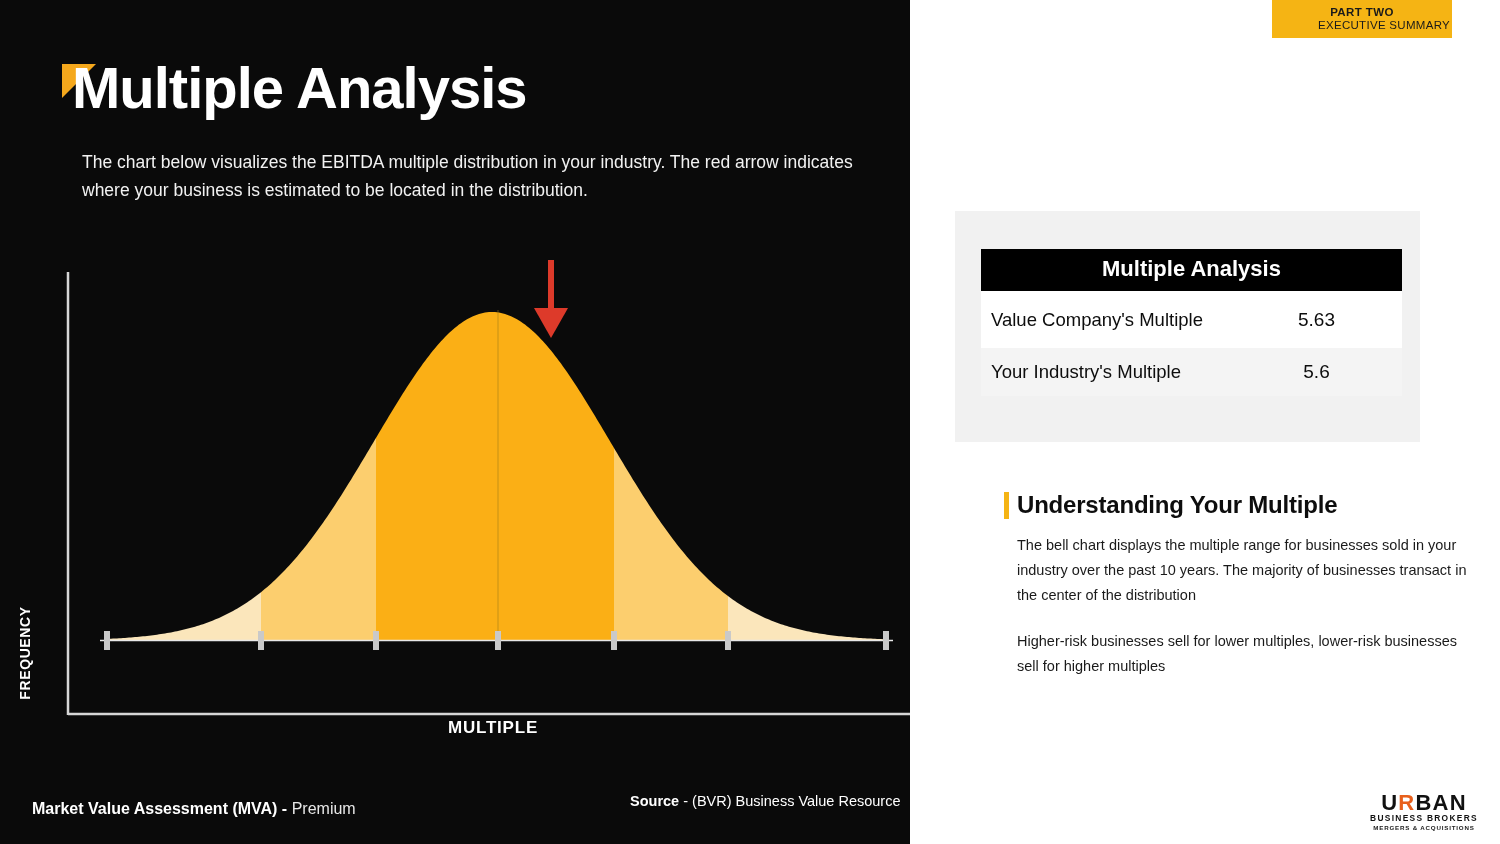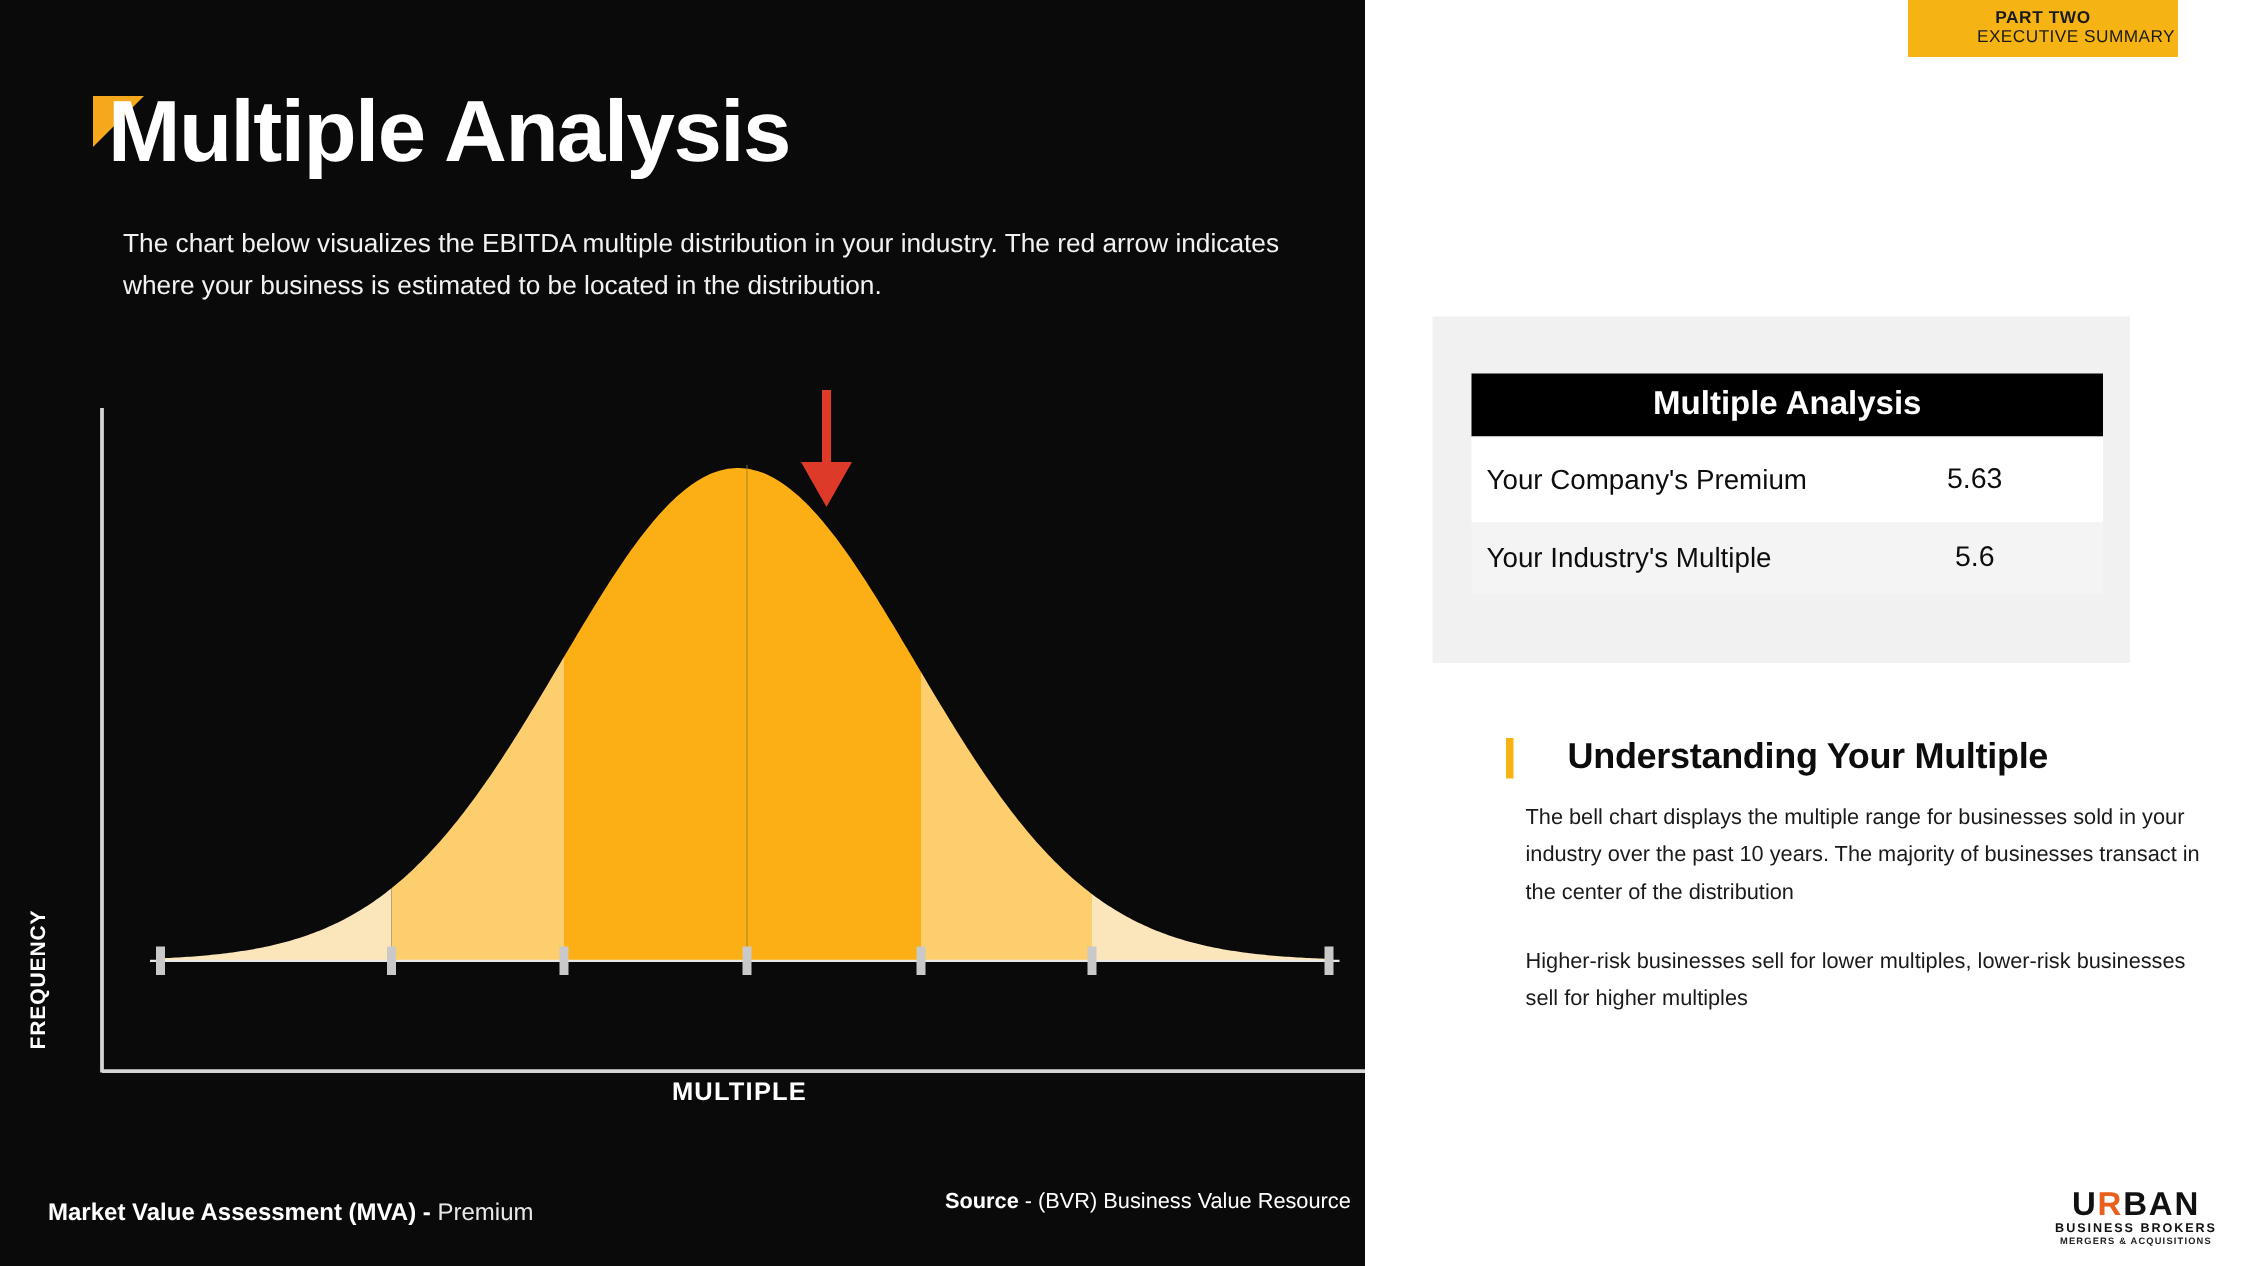"Your Company's Premium" div.cell-label { text: Your Company's Premium -> Value Company's Multiple }
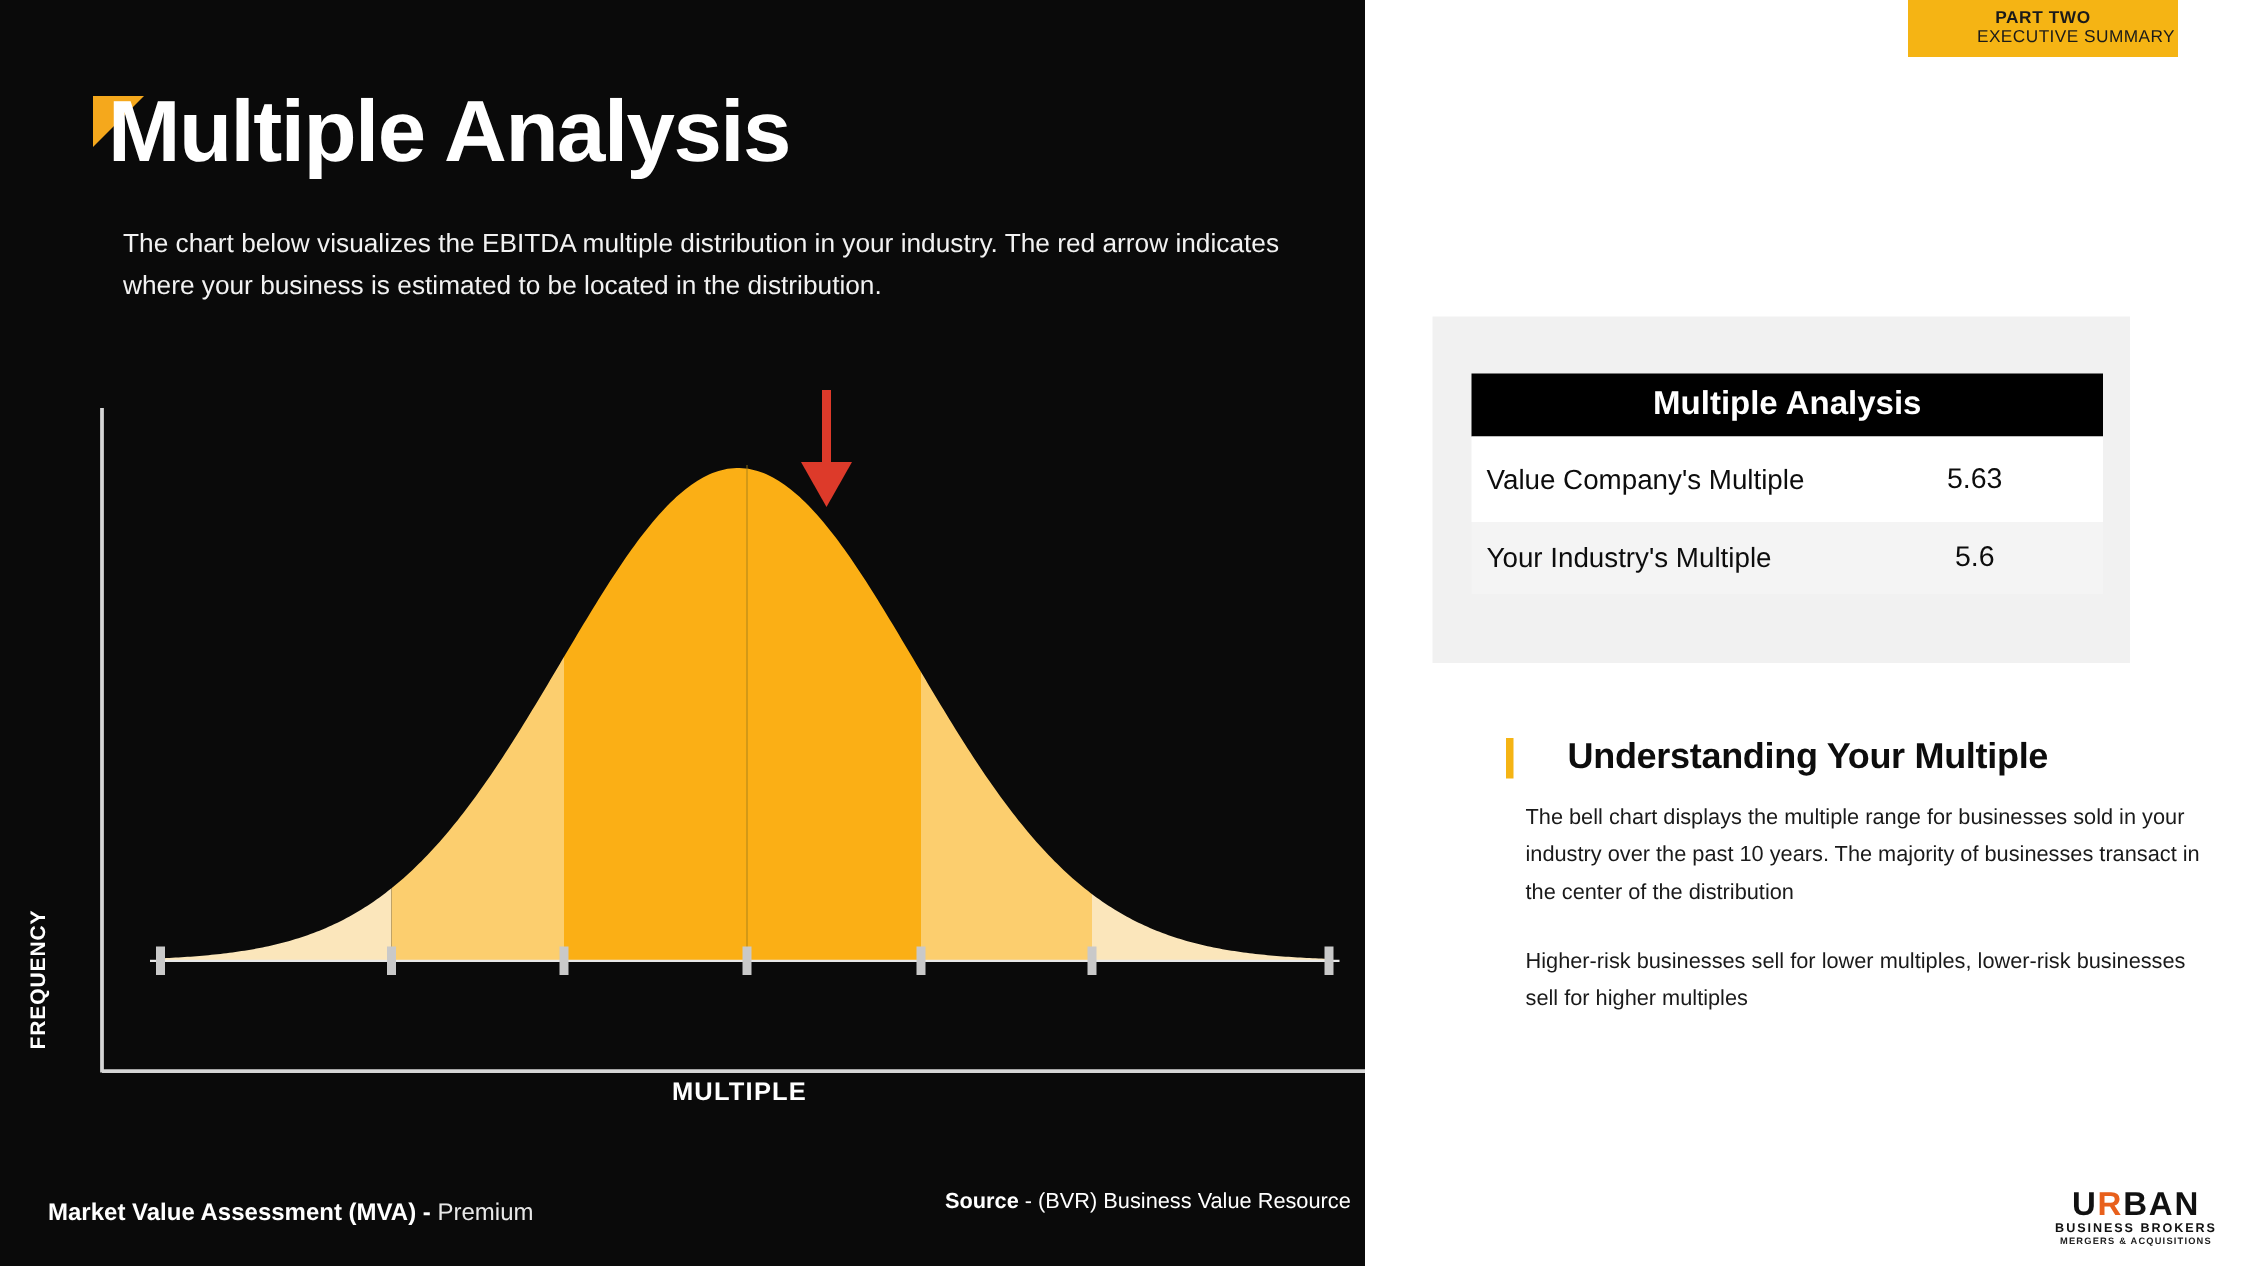"Understanding Your Multiple" #u-heading-wrap { gap: 28px -> none }
